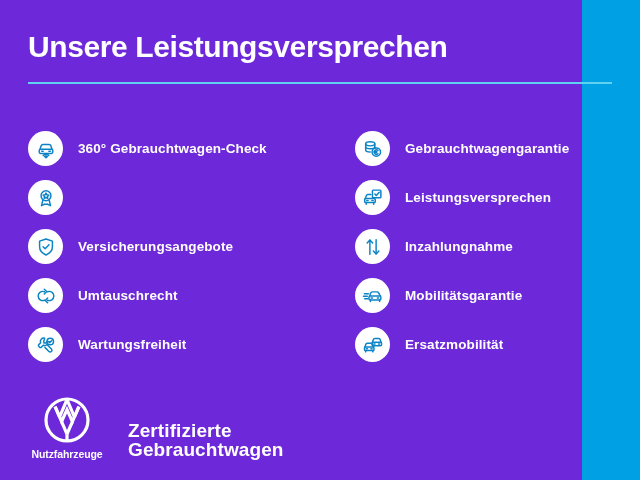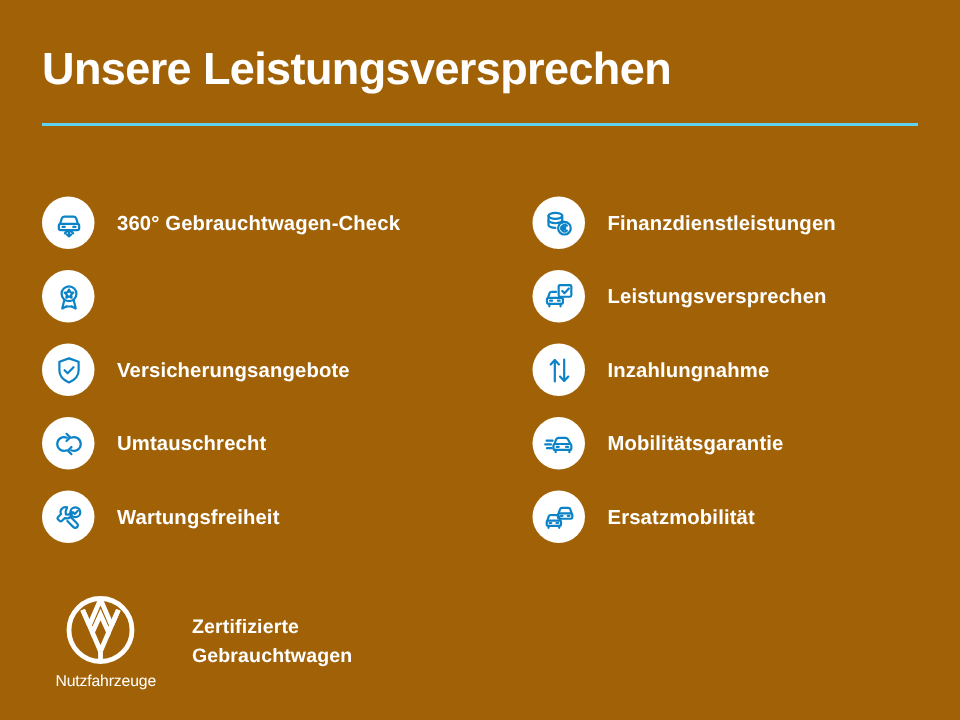"Unsere Leistungsversprechen" .page { background: #a16207 -> #6d28d9; width: 640px -> 582px }
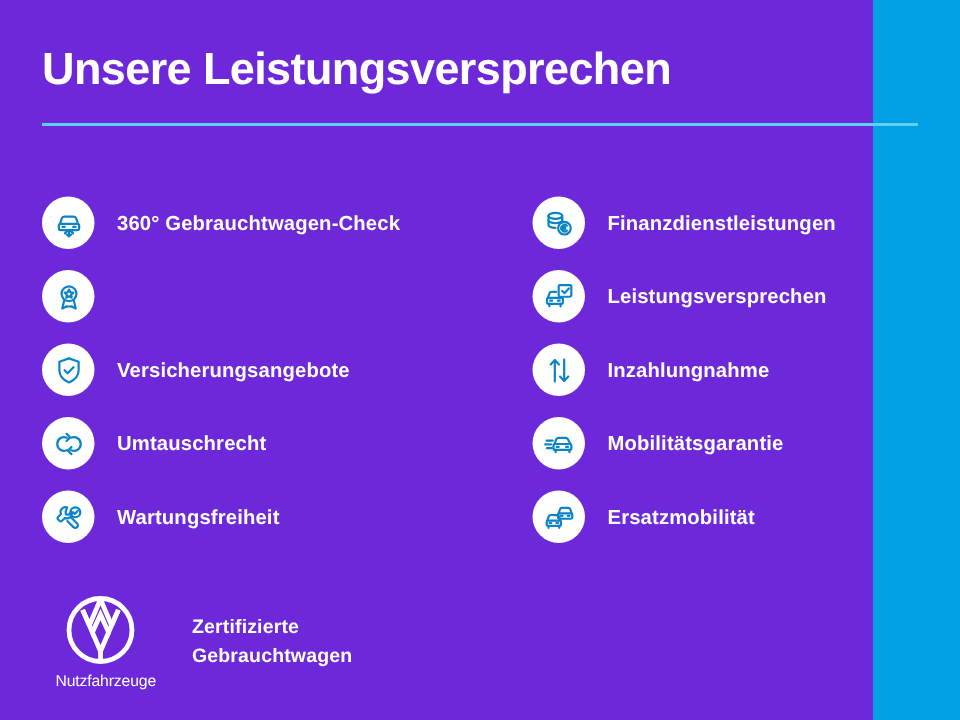"Finanzdienstleistungen" span.promise-label { text: Finanzdienstleistungen -> Gebrauchtwagengarantie }
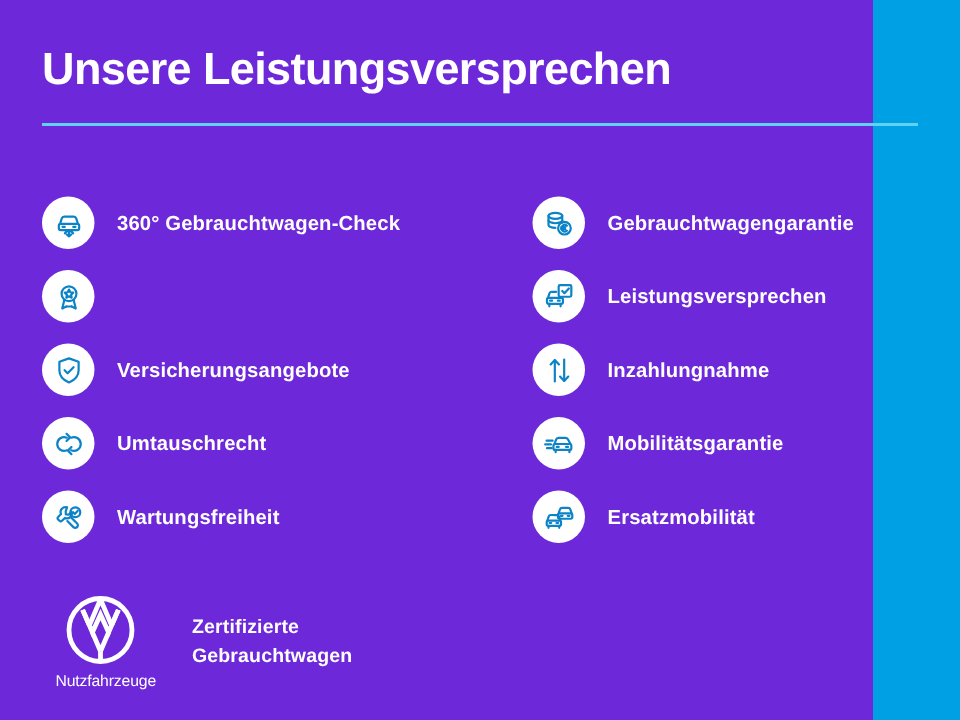"Zertifizierte" .brand-claim { font-size: 13px -> 19px; margin-top: 12px -> 25px }
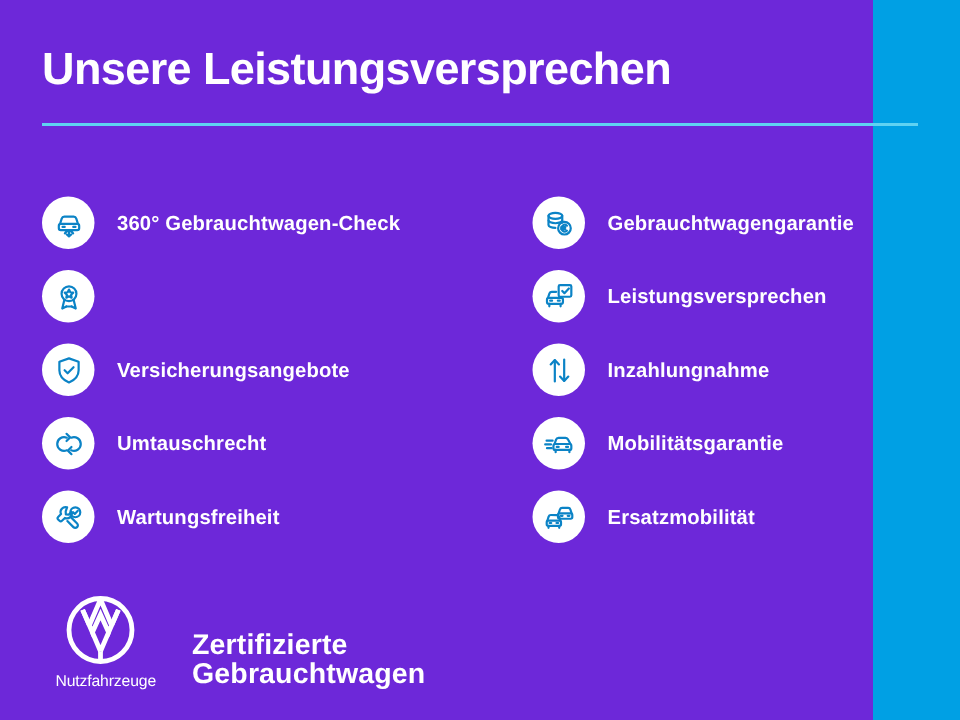"Nutzfahrzeuge" .brand-sub { font-weight: normal -> bold; text-align: right -> center }
